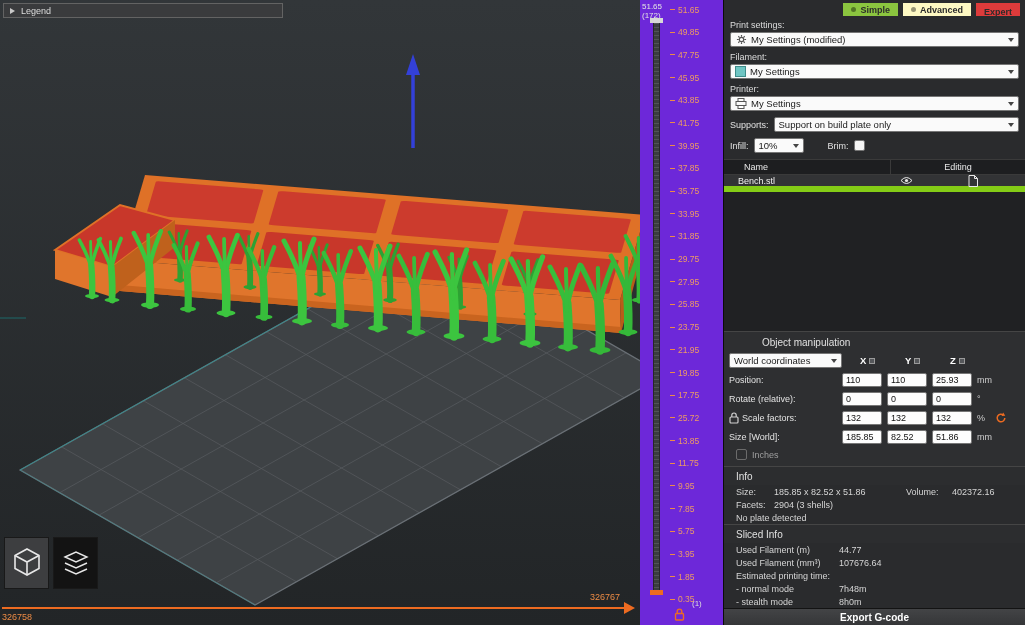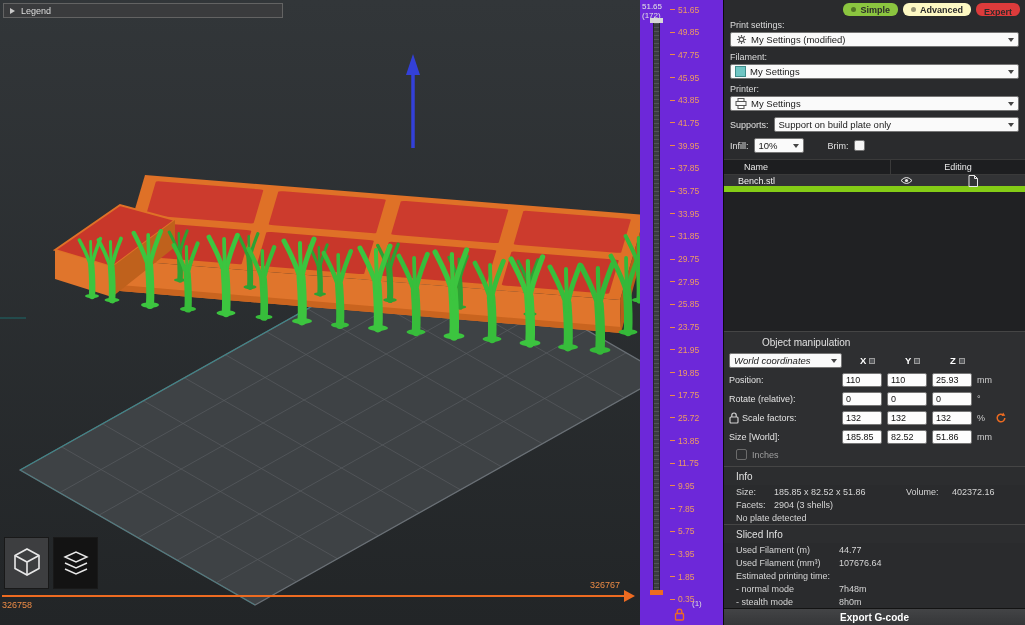"Simple" .mode-pill { border-radius: 6px -> 0 }
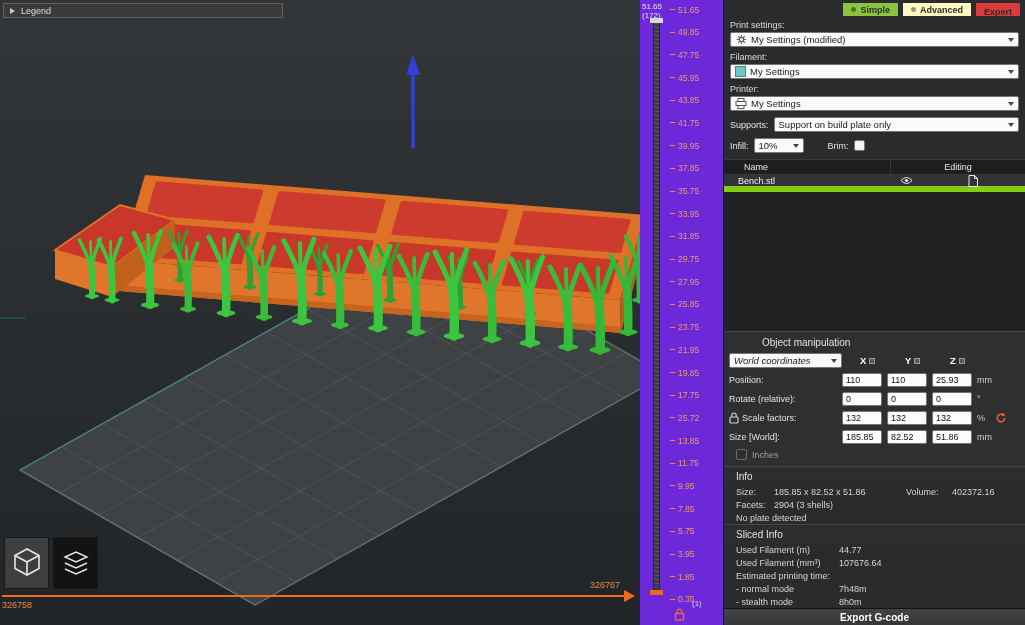"World coordinates" .coords-combo { font-style: italic -> none }
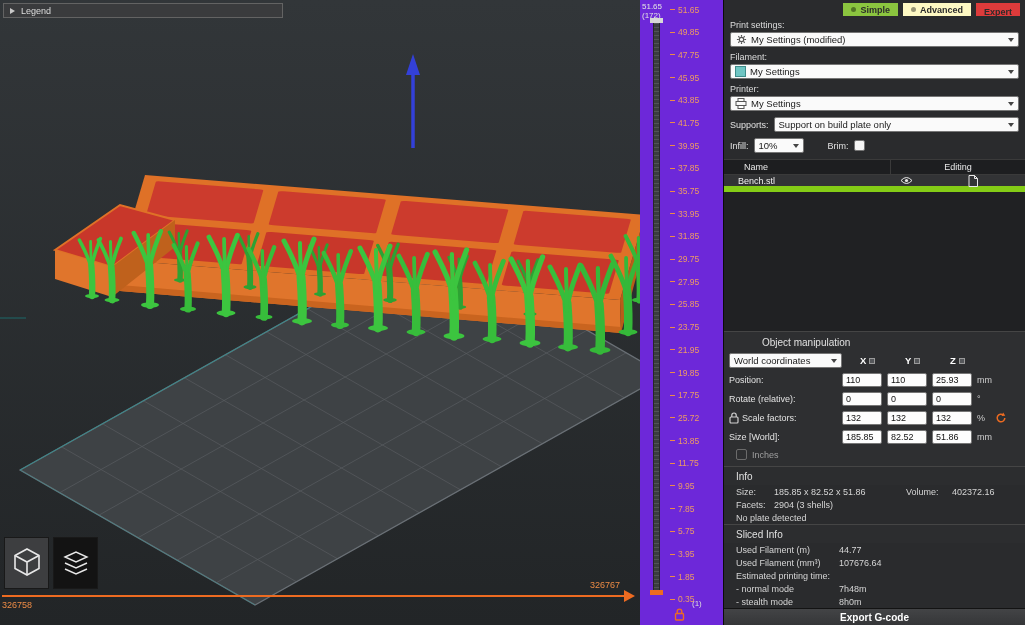"326767" .hslider { bottom: 14px -> 2px }
